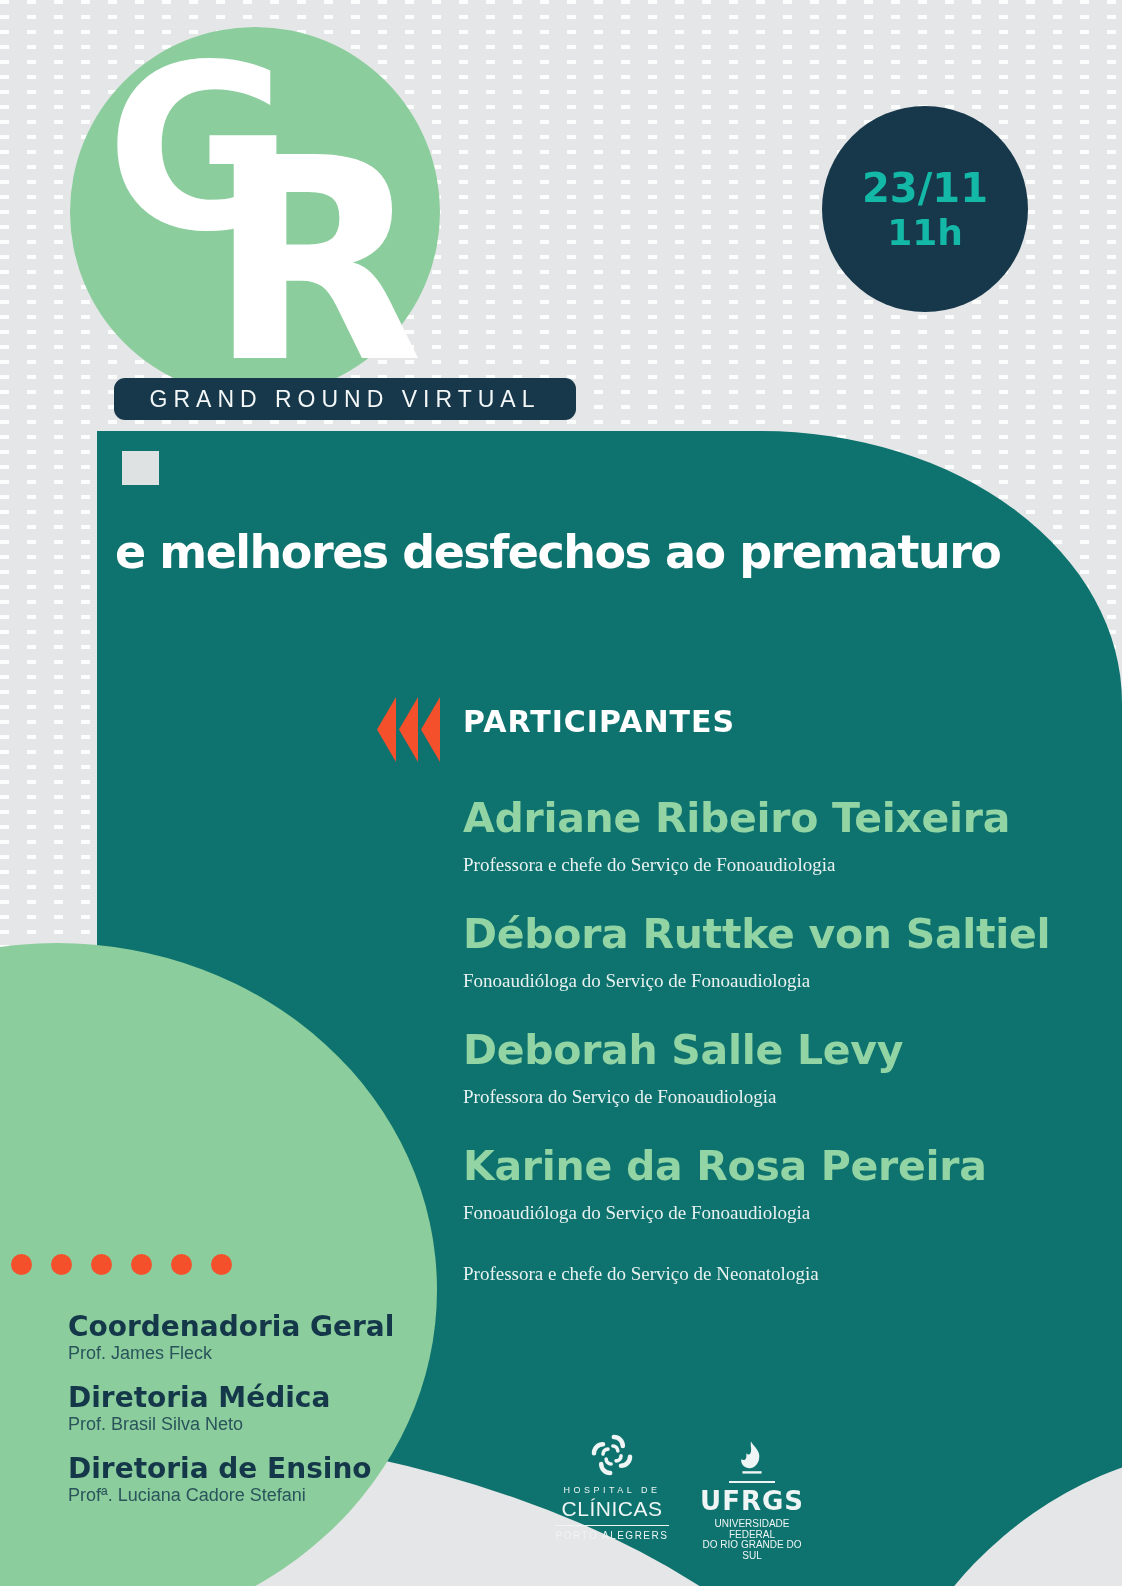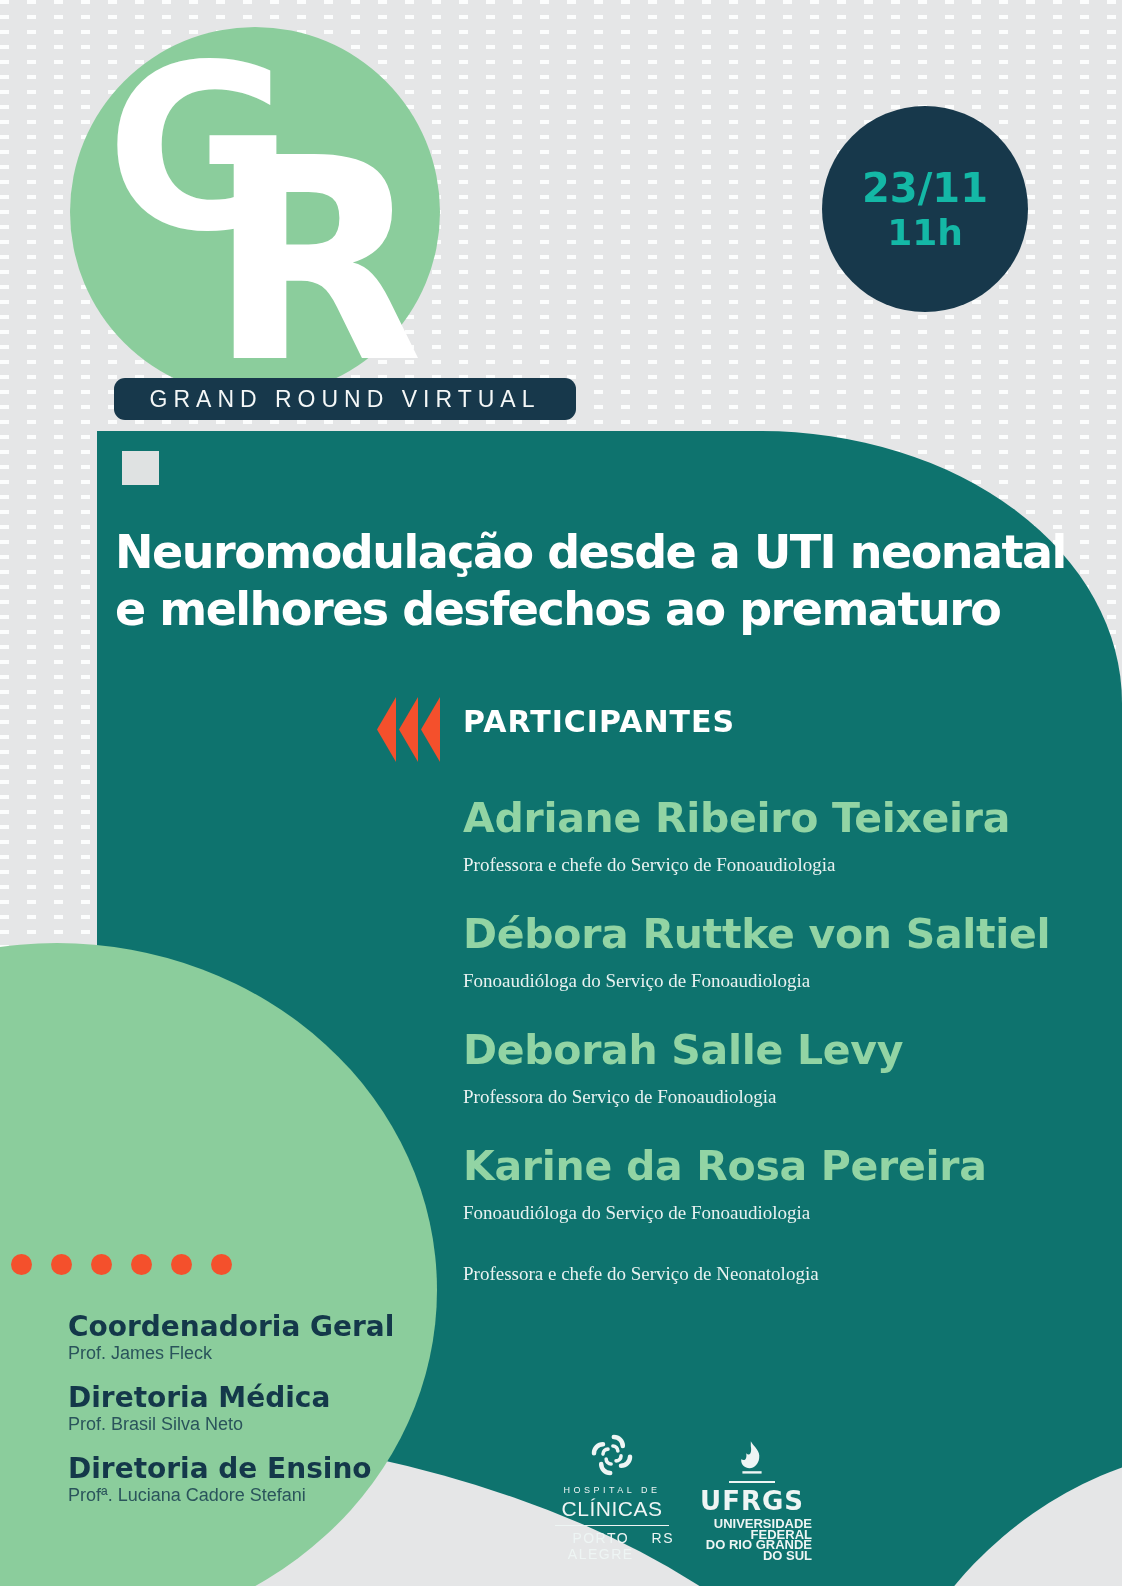"Neuromodulação desde a UTI neonatal" div { html: <div>Neuromodulação desde a UTI neonatal</div> -> none }
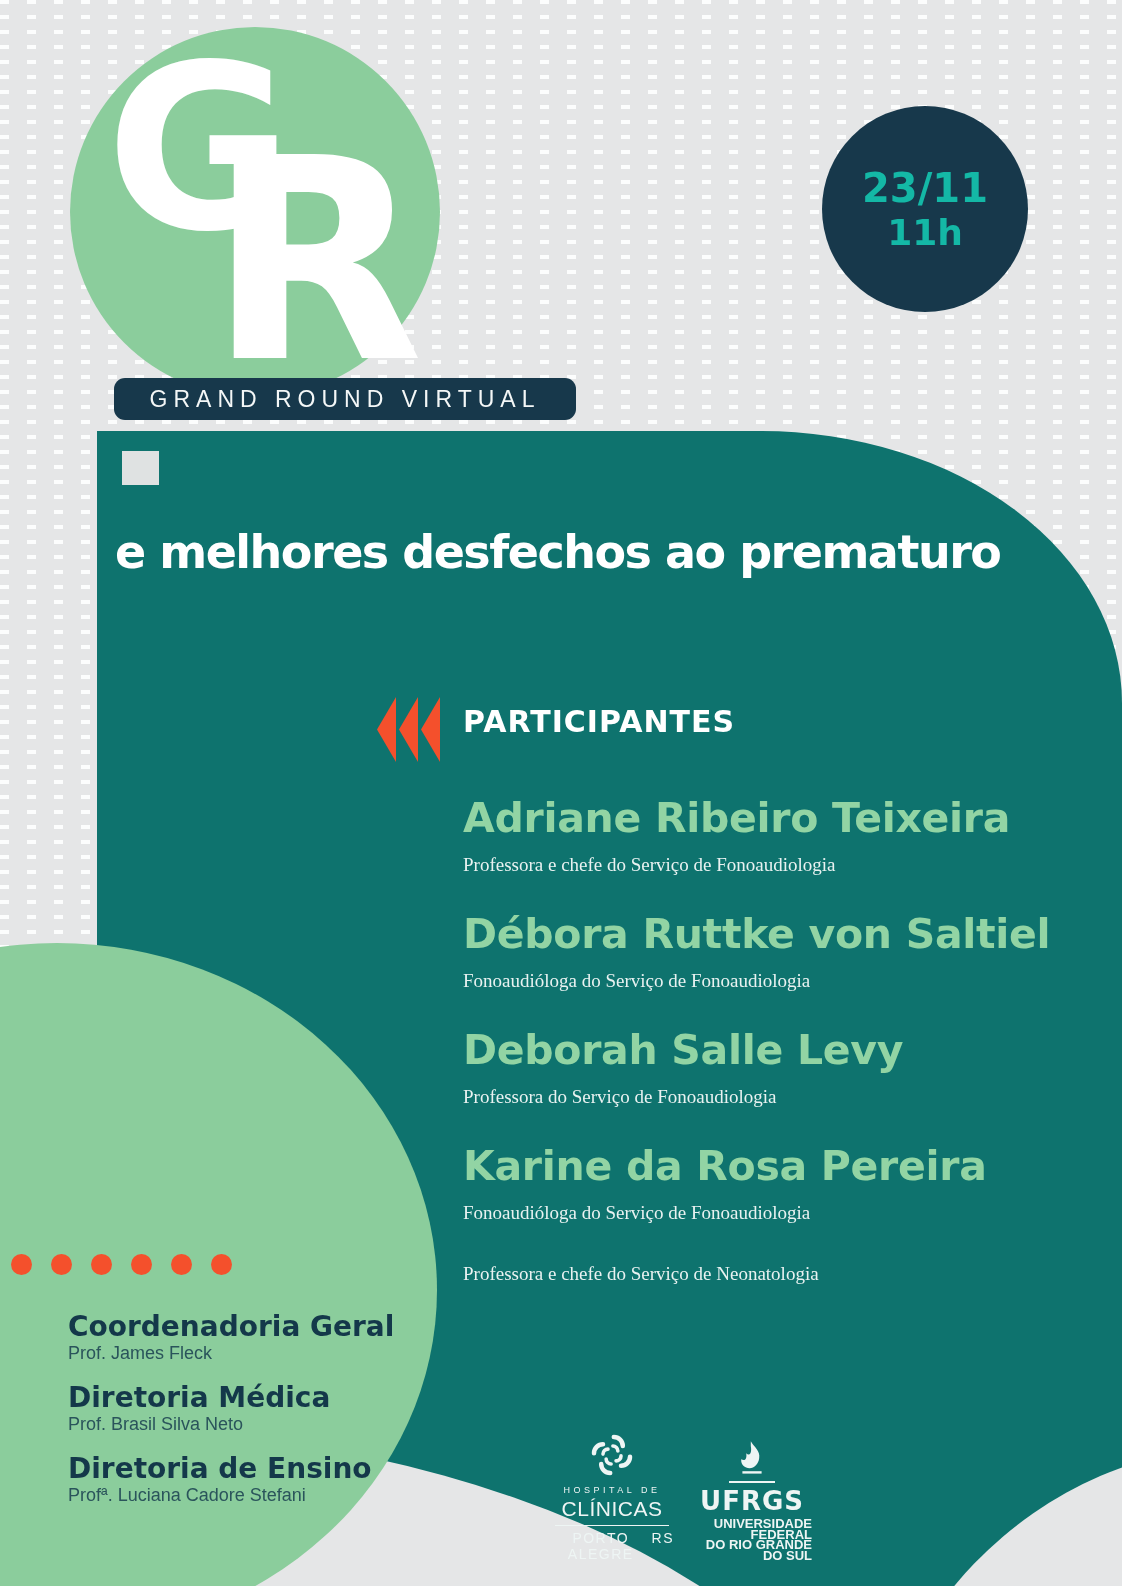"UNIVERSIDADE FEDERAL" .ufrgs-sub { font-size: 13px -> 10px; font-weight: bold -> normal; text-align: right -> none }
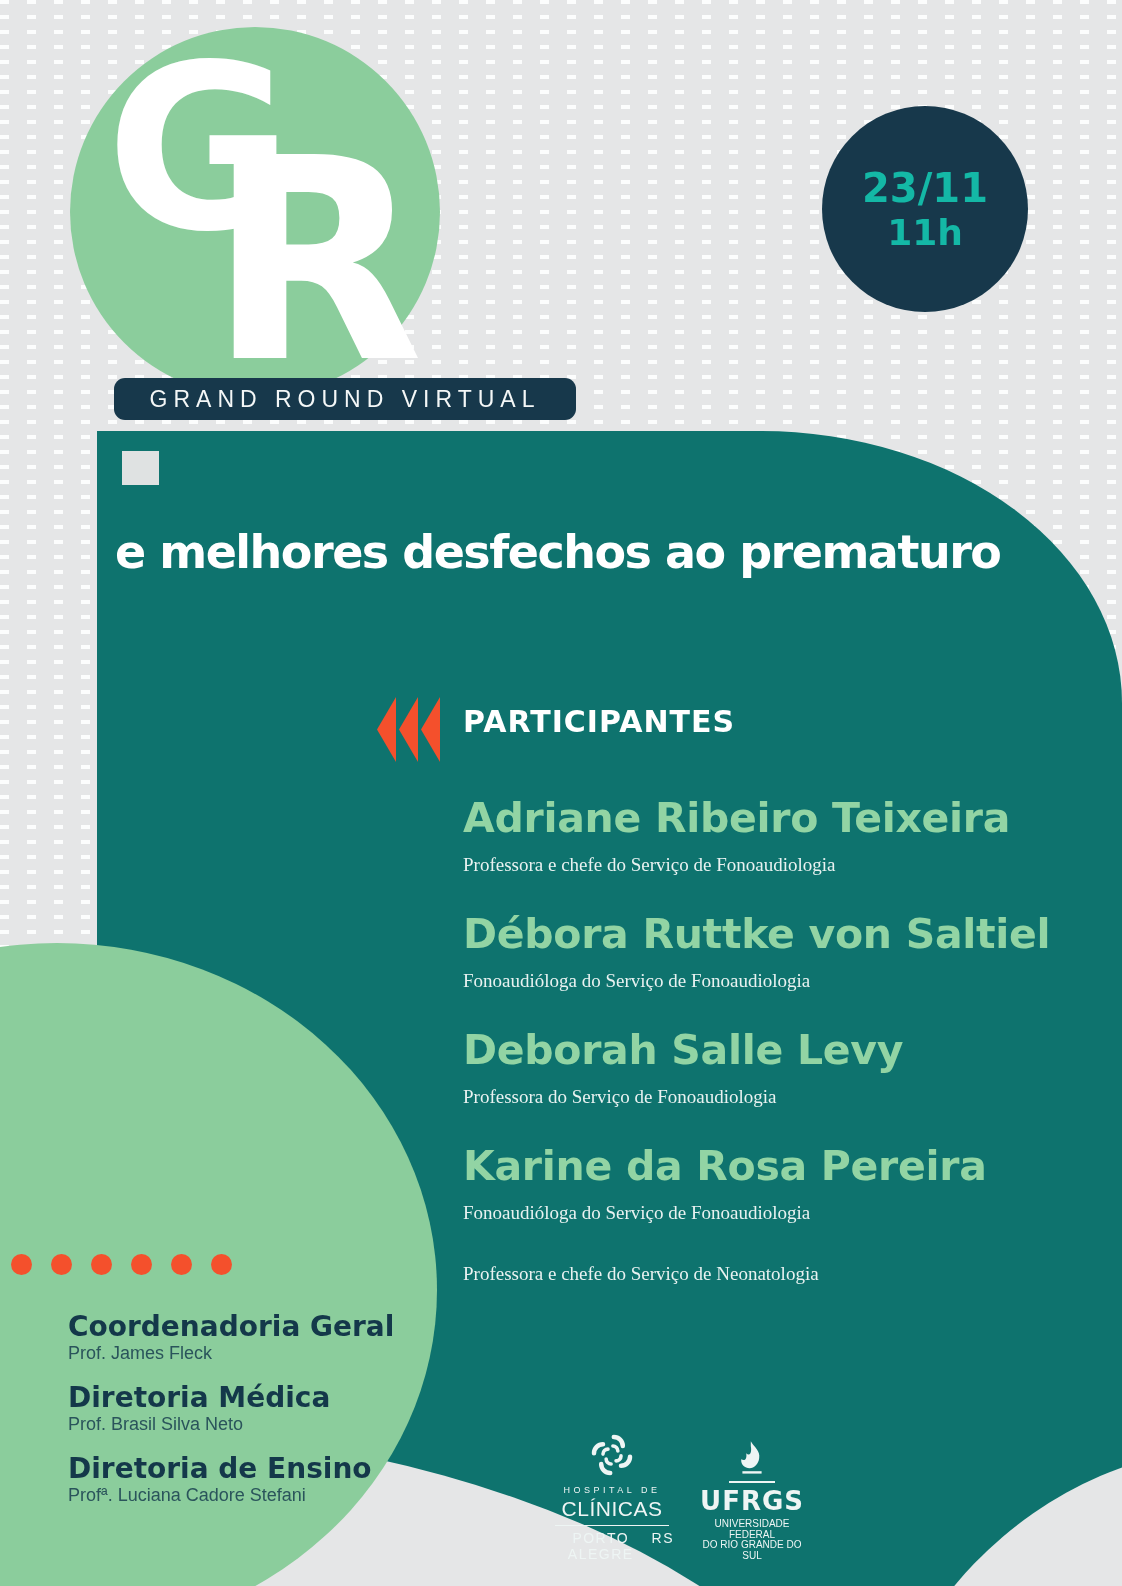"PORTO ALEGRE" .hc-city-row { font-size: 14px -> 10px; justify-content: space-between -> center }
